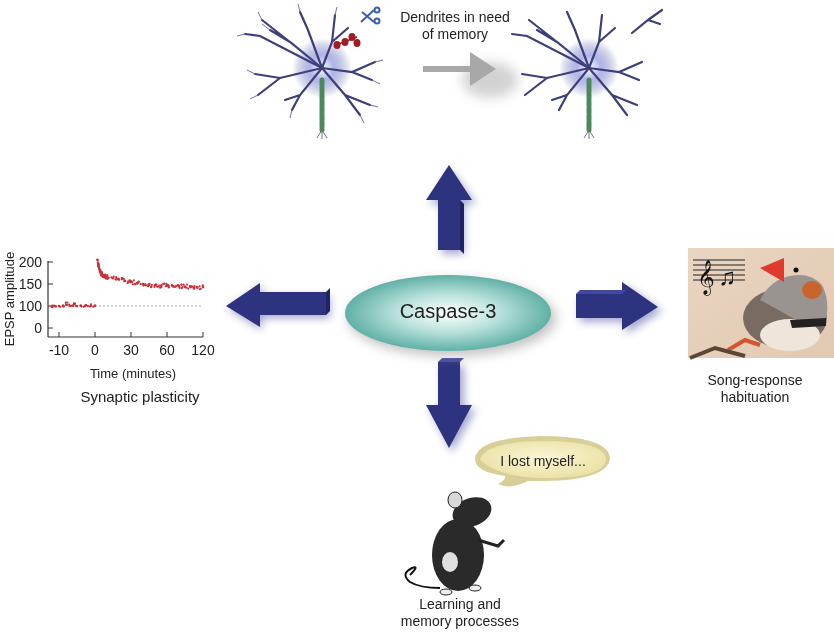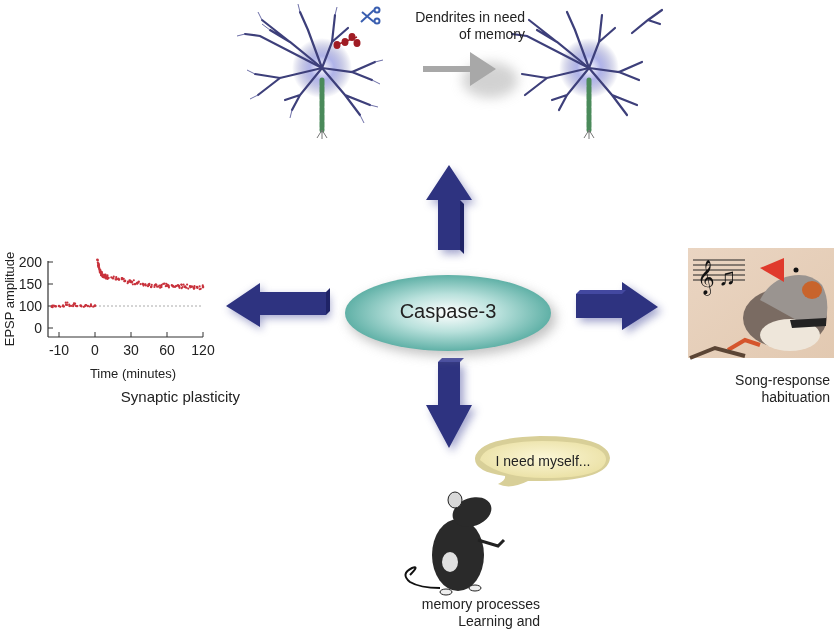"Dendrites in need" .label { text-align: right -> center }
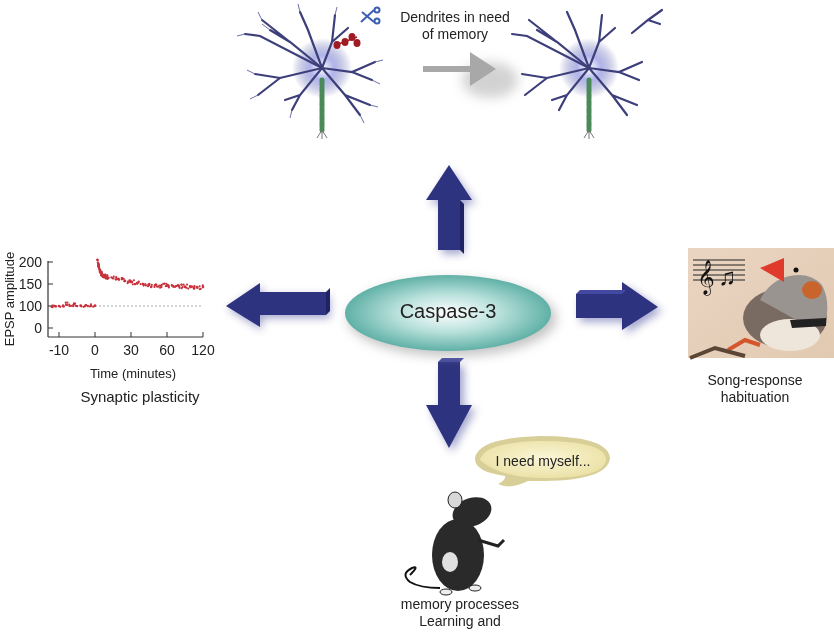"I need myself..." div.abs { text: need -> lost }
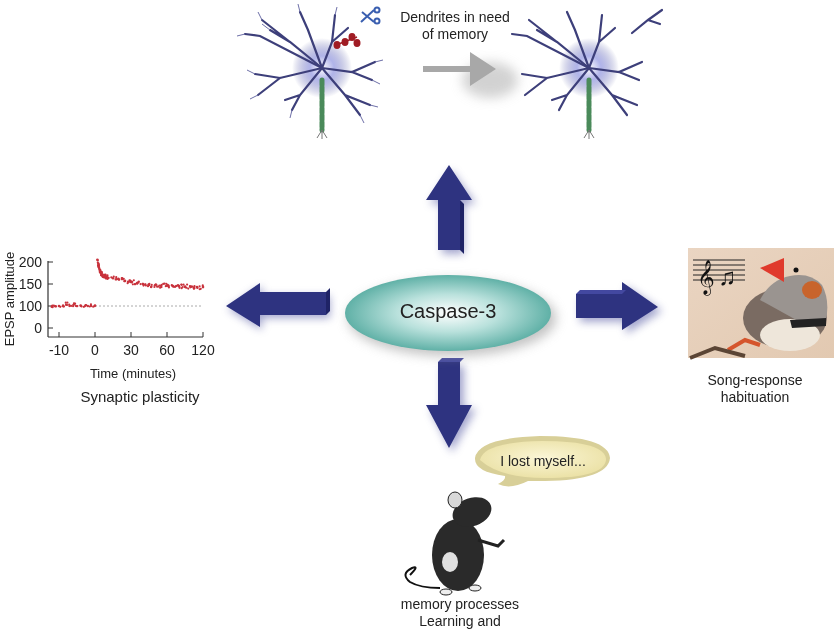"memory processes" div { order: before "Learning and" -> after "Learning and" }
